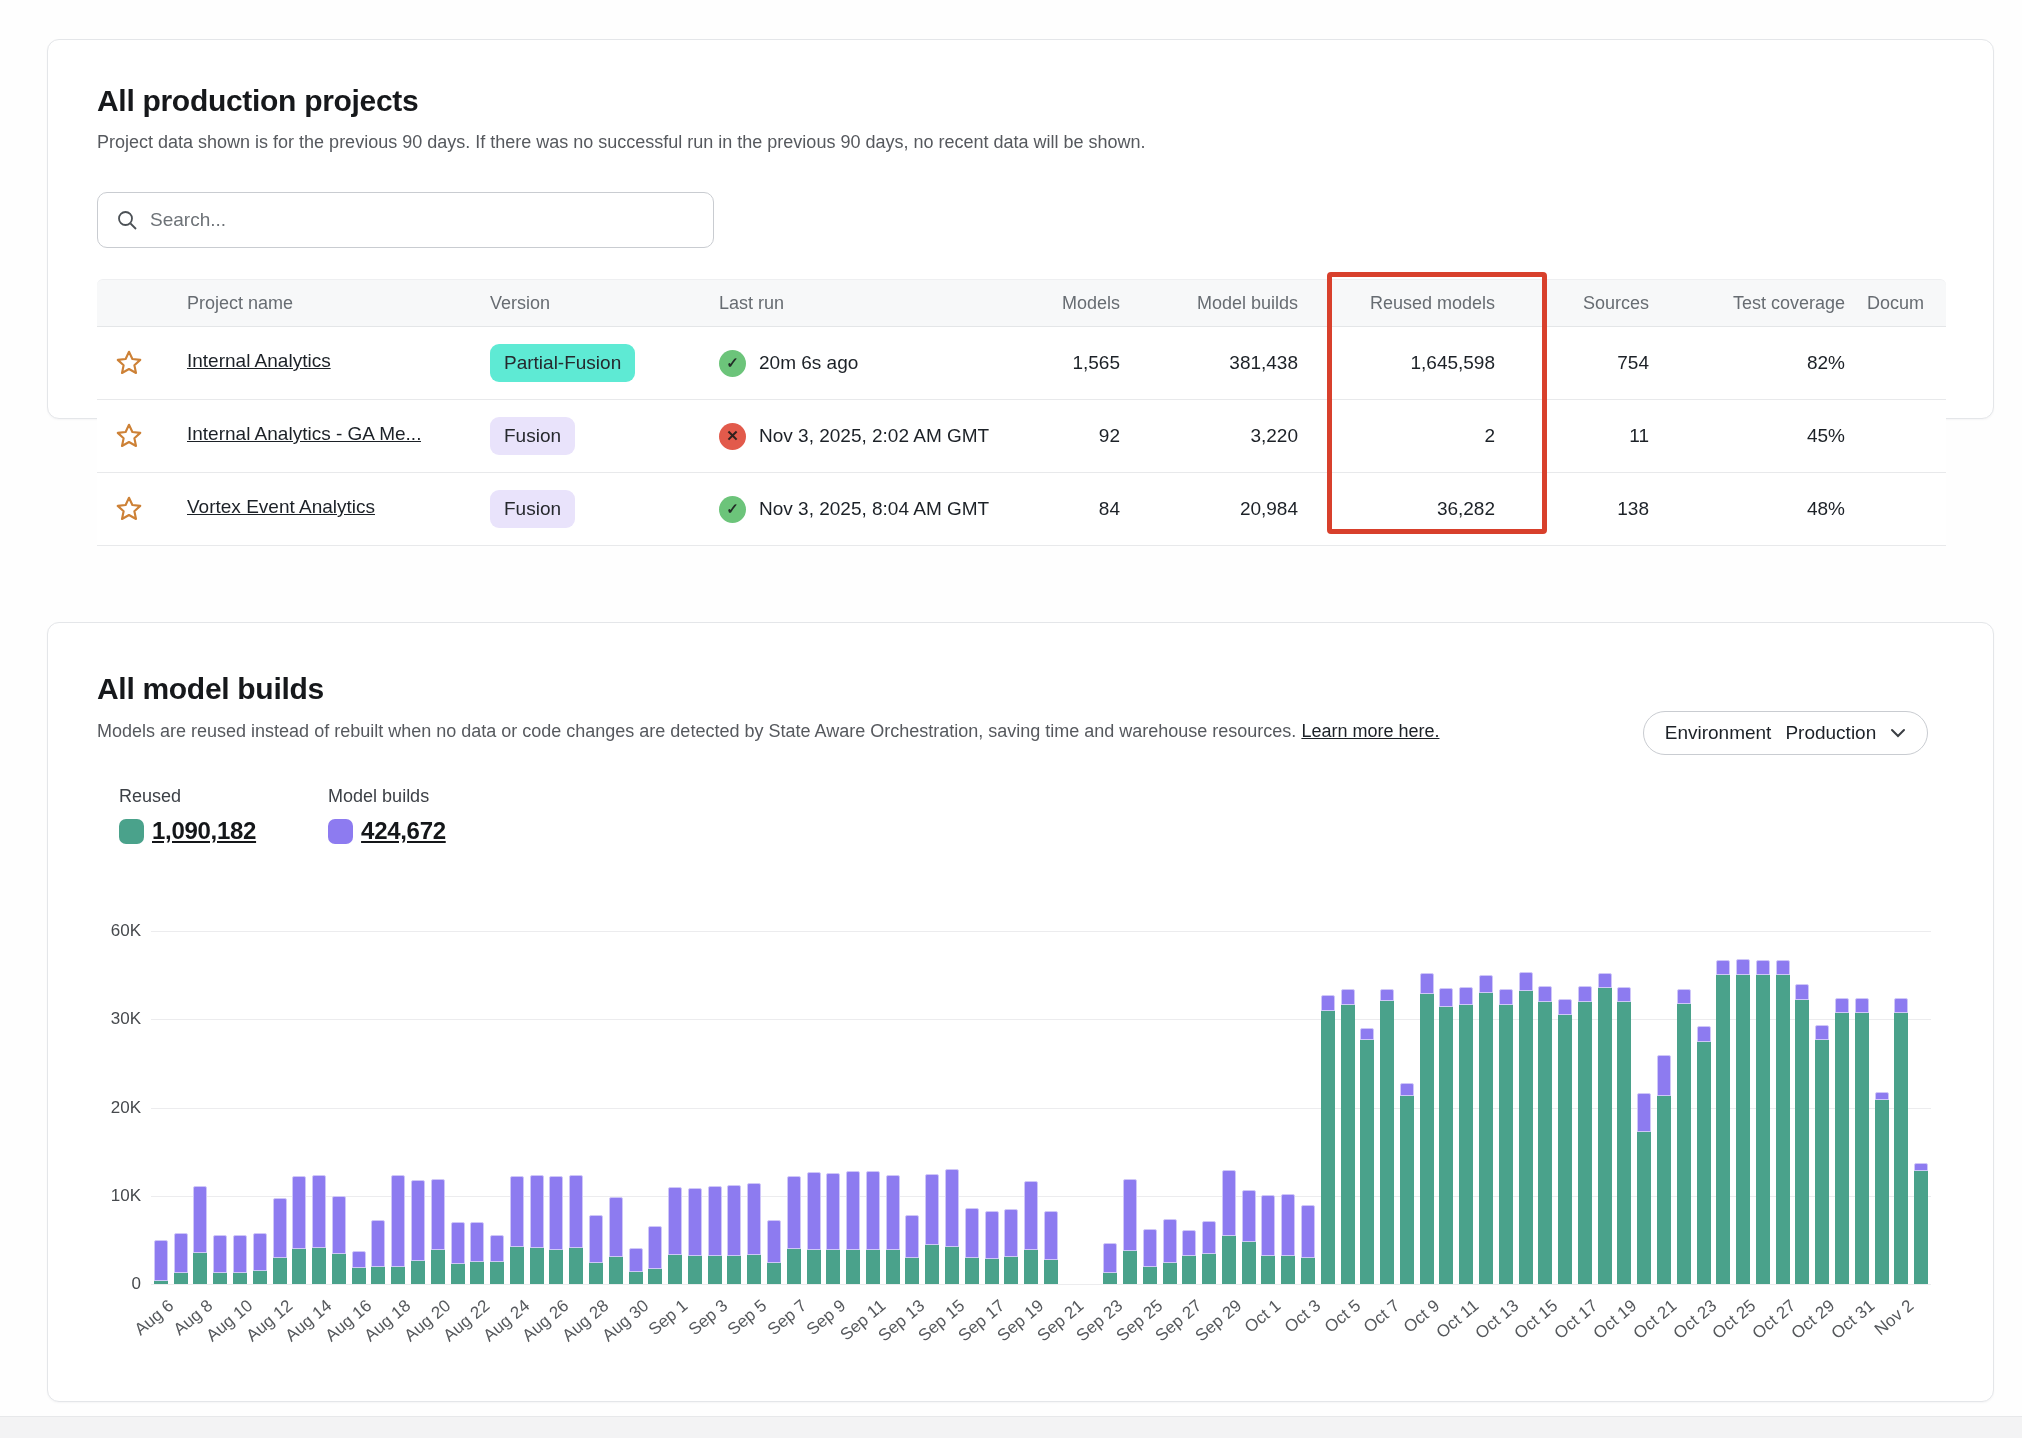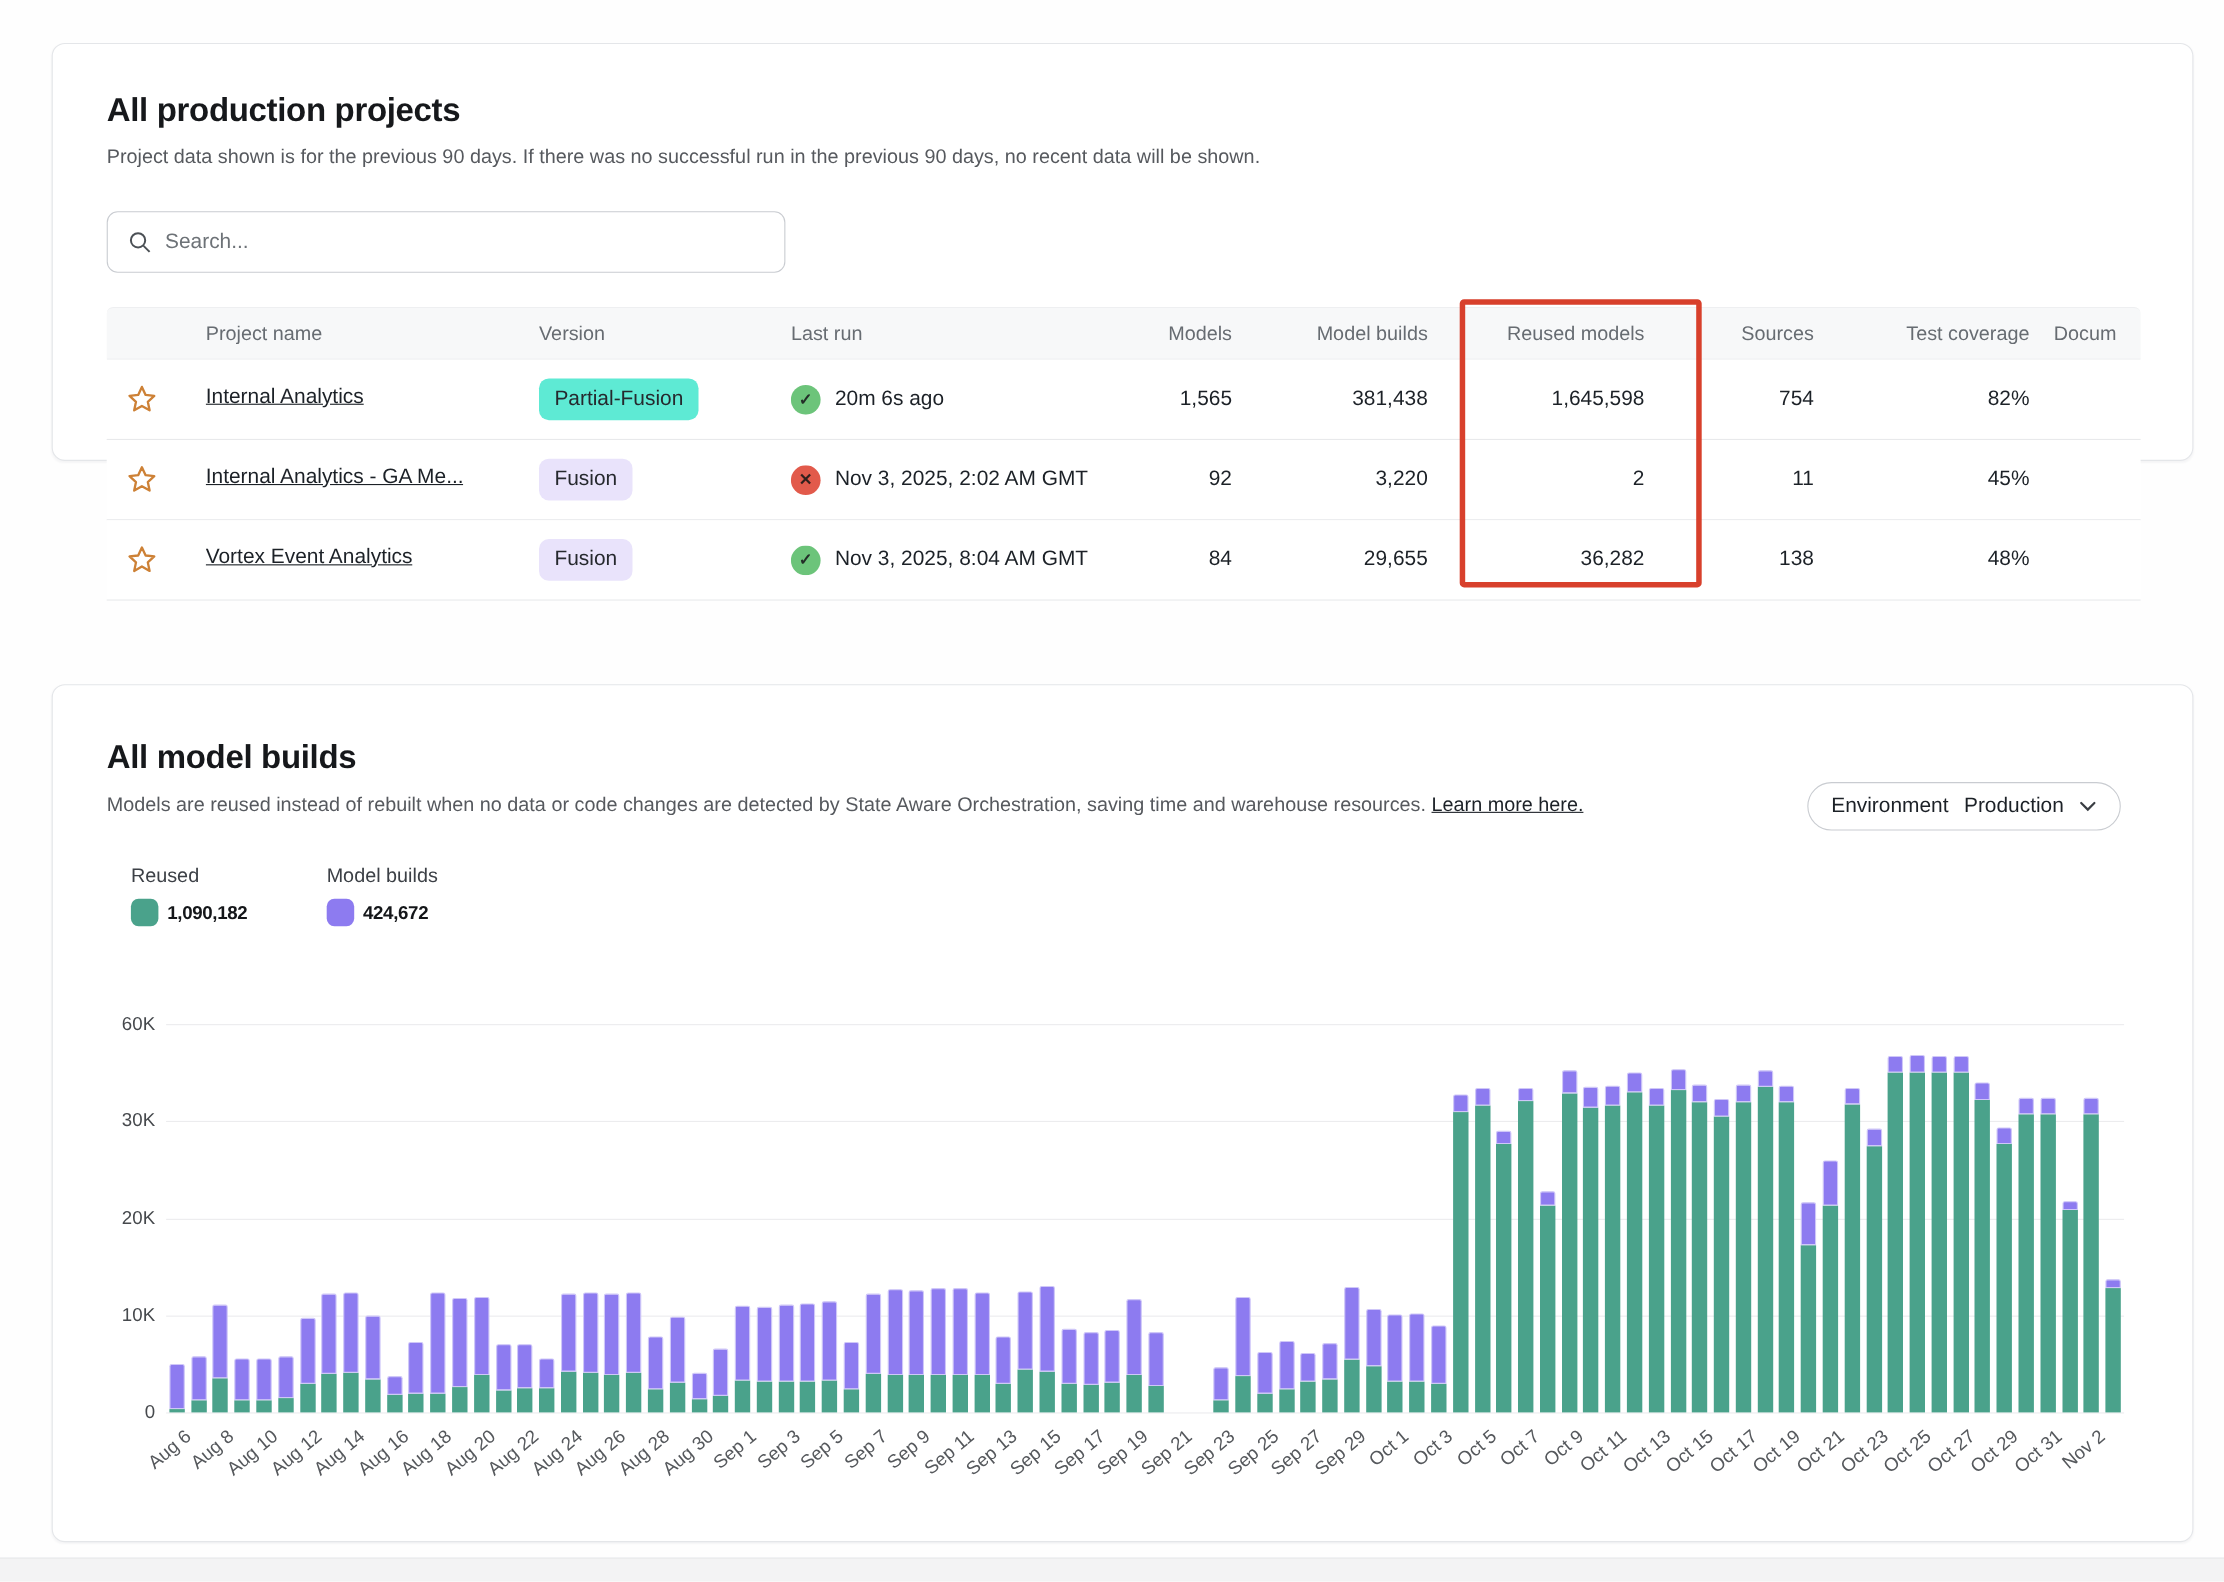"29,655" div.cell-num { text: 29,655 -> 20,984 }
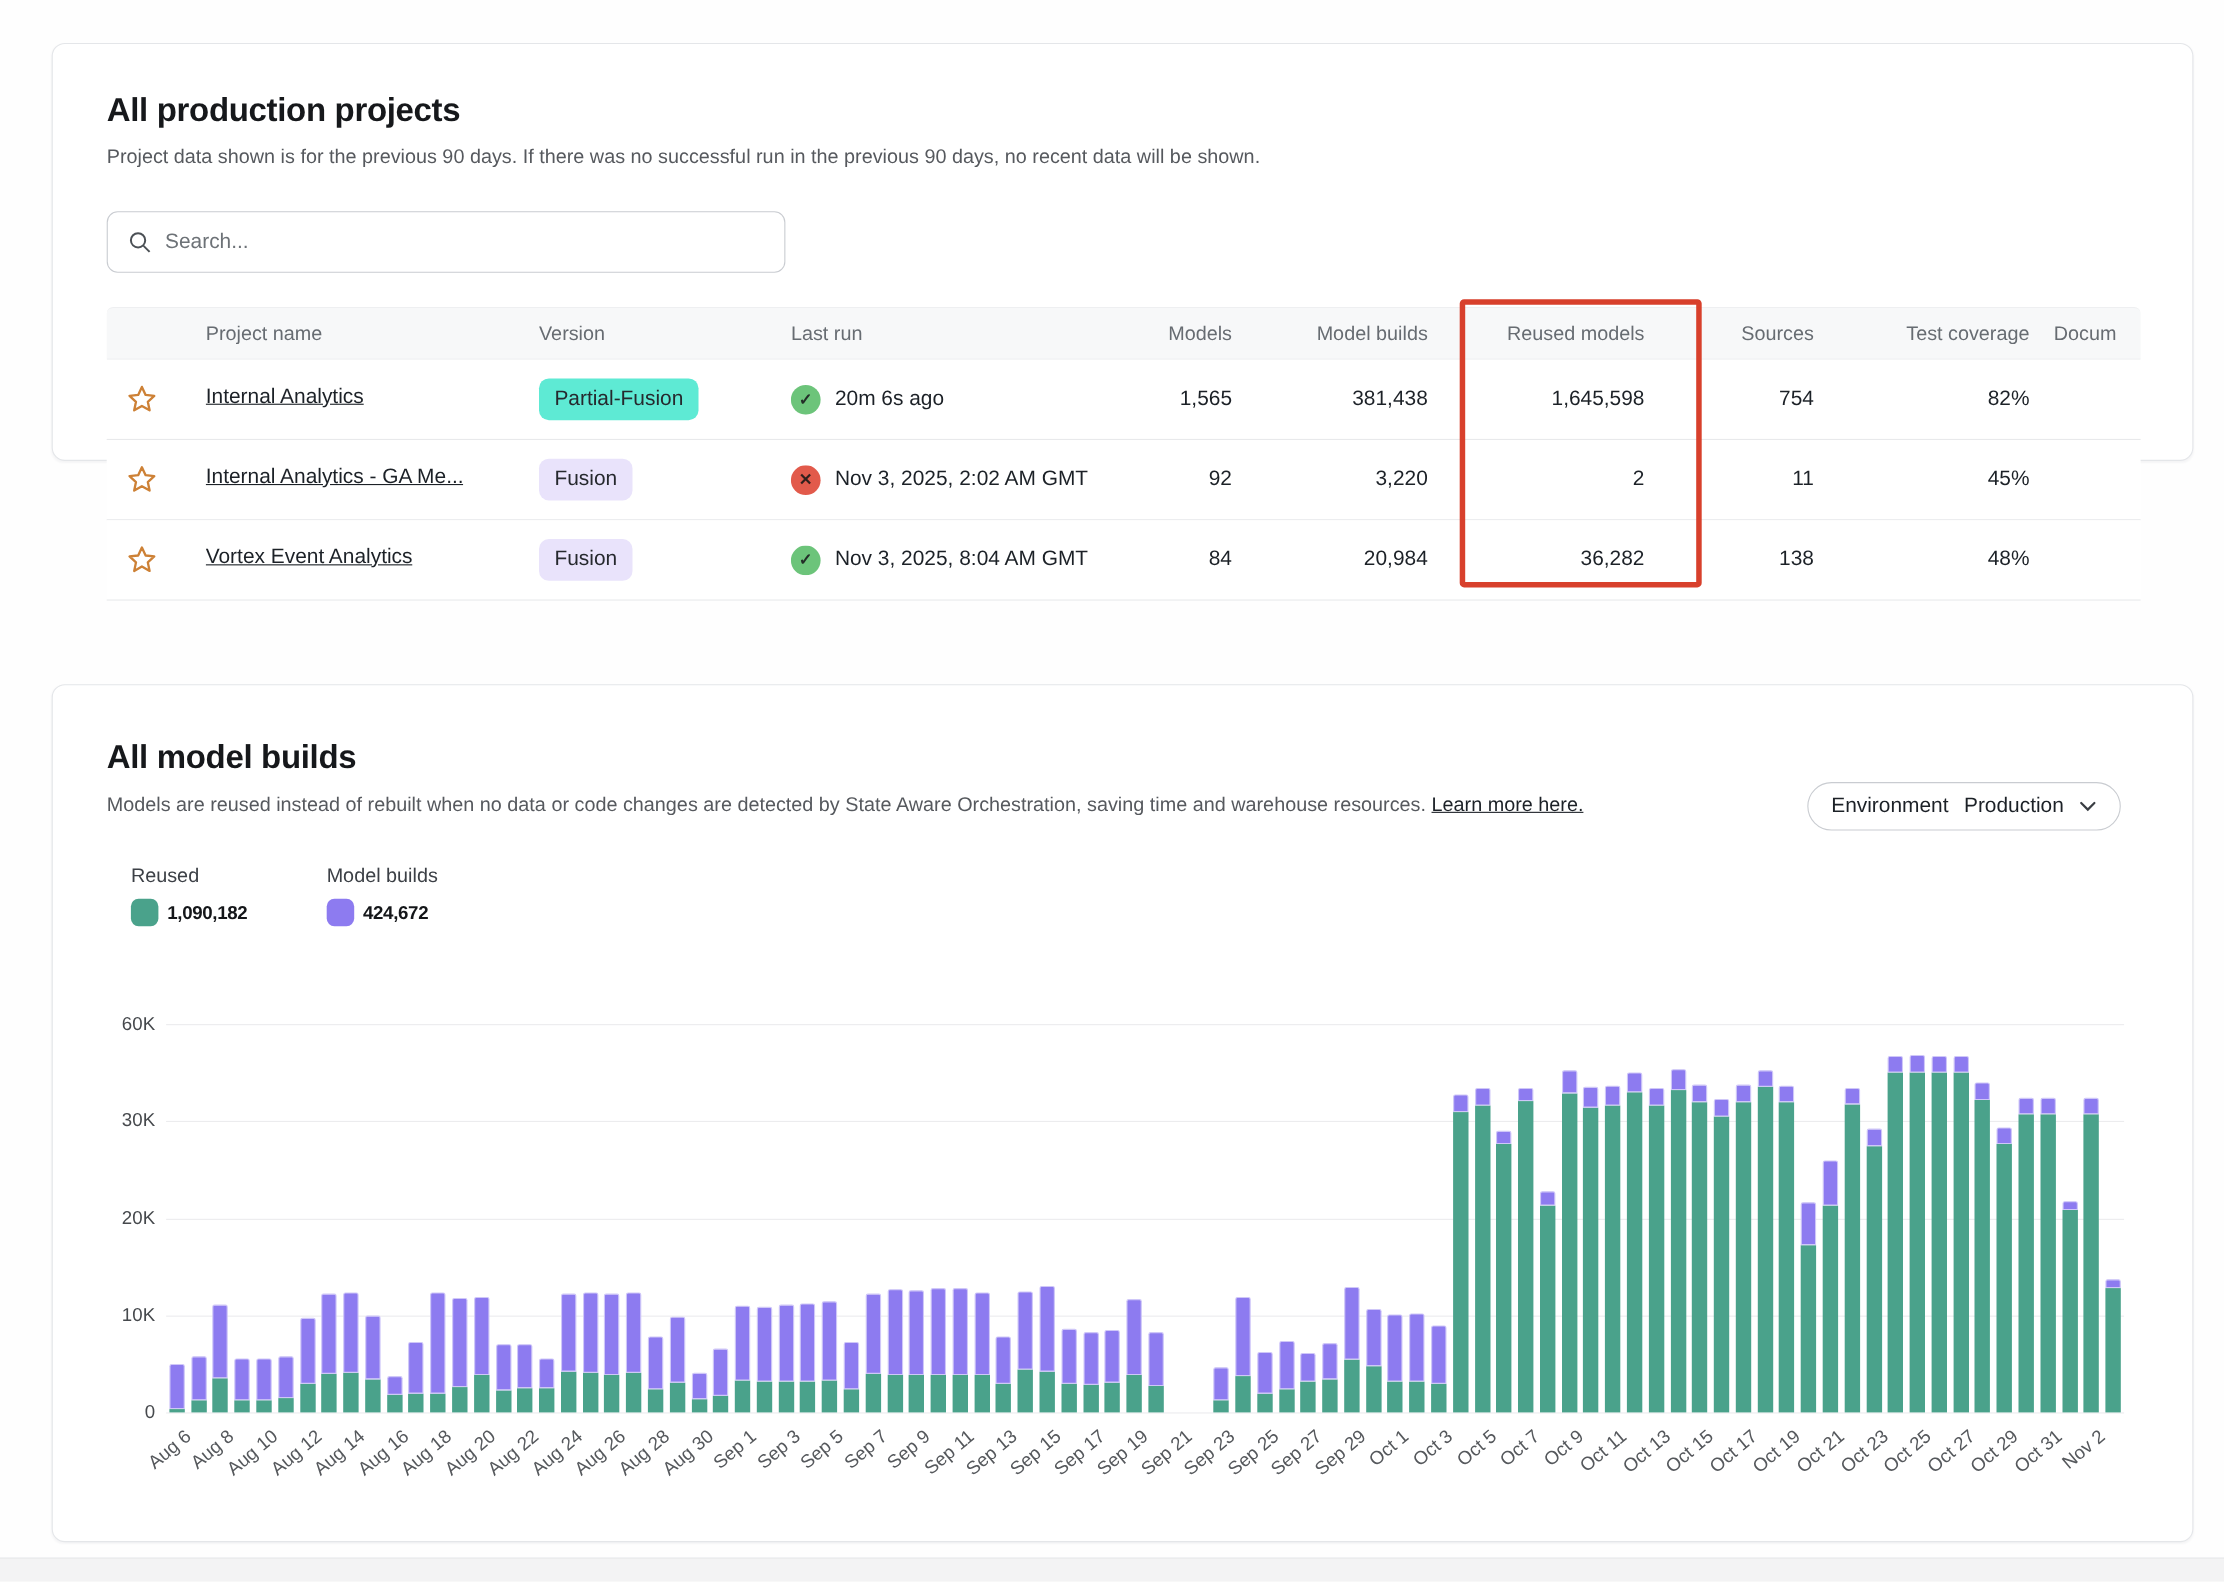"1,090,182" .legend-value { font-size: 17px -> 24px; text-decoration: none -> underline }
